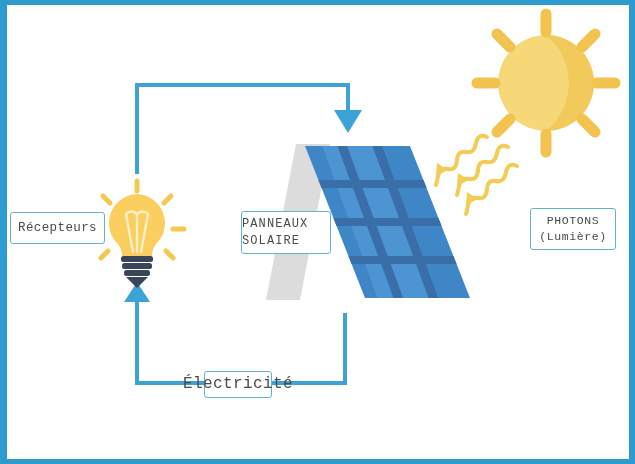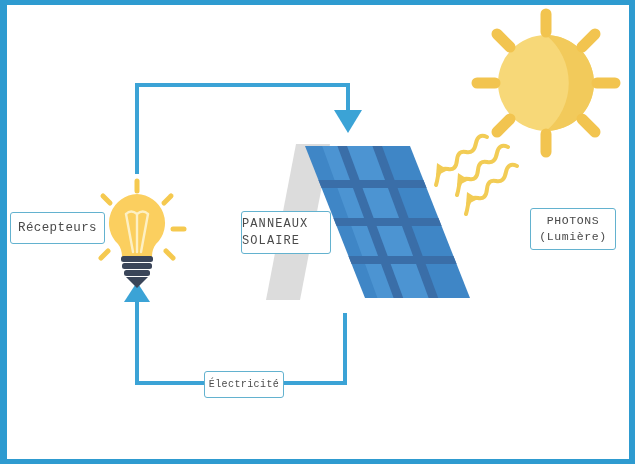"Électricité" #box-electricity { font-size: 10px -> 16px; width: 80px -> 68px }
